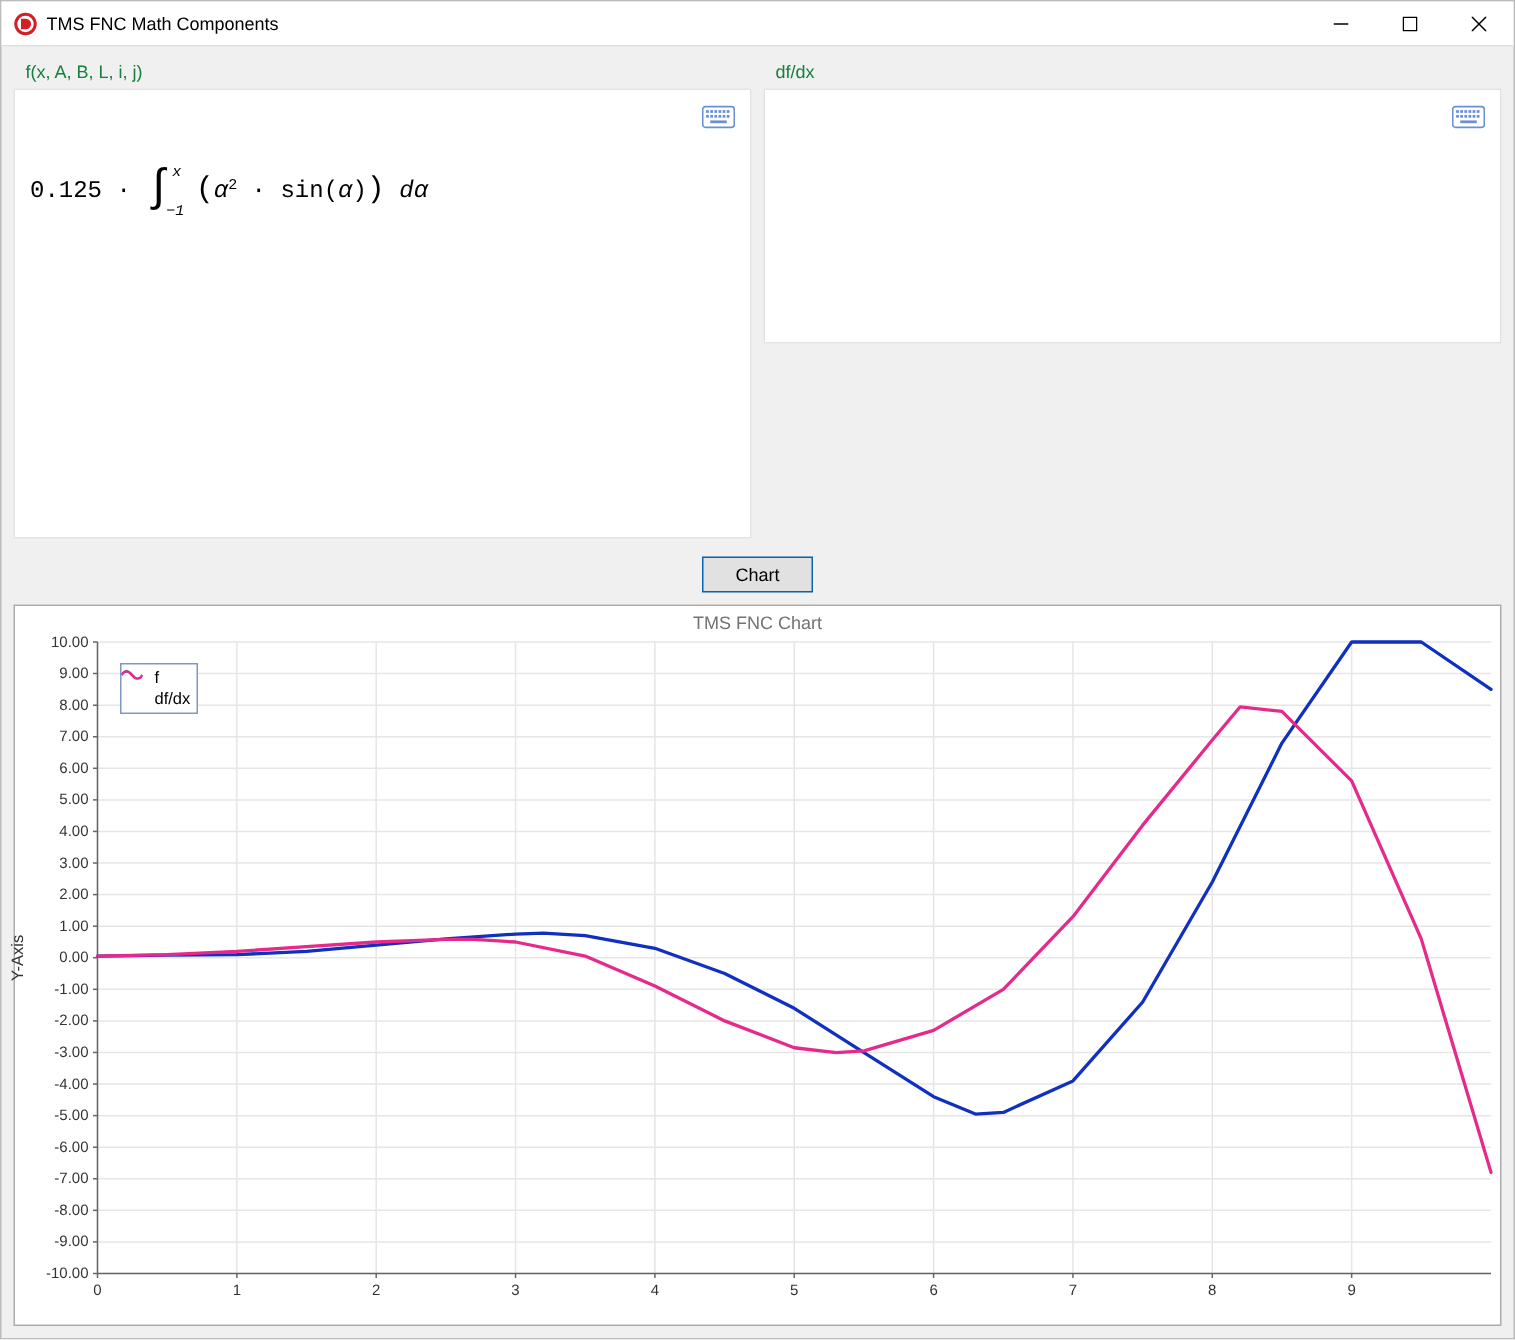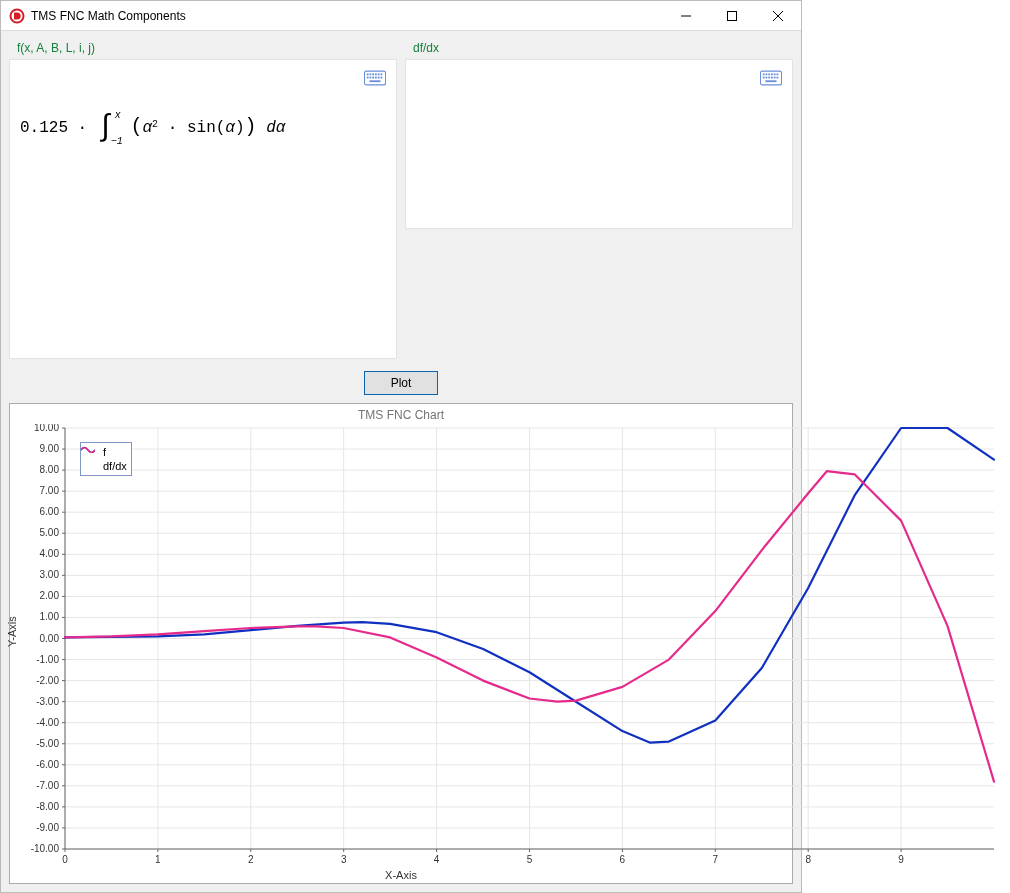"TMS FNC Math Components" .window { width: 802px -> 1010px }
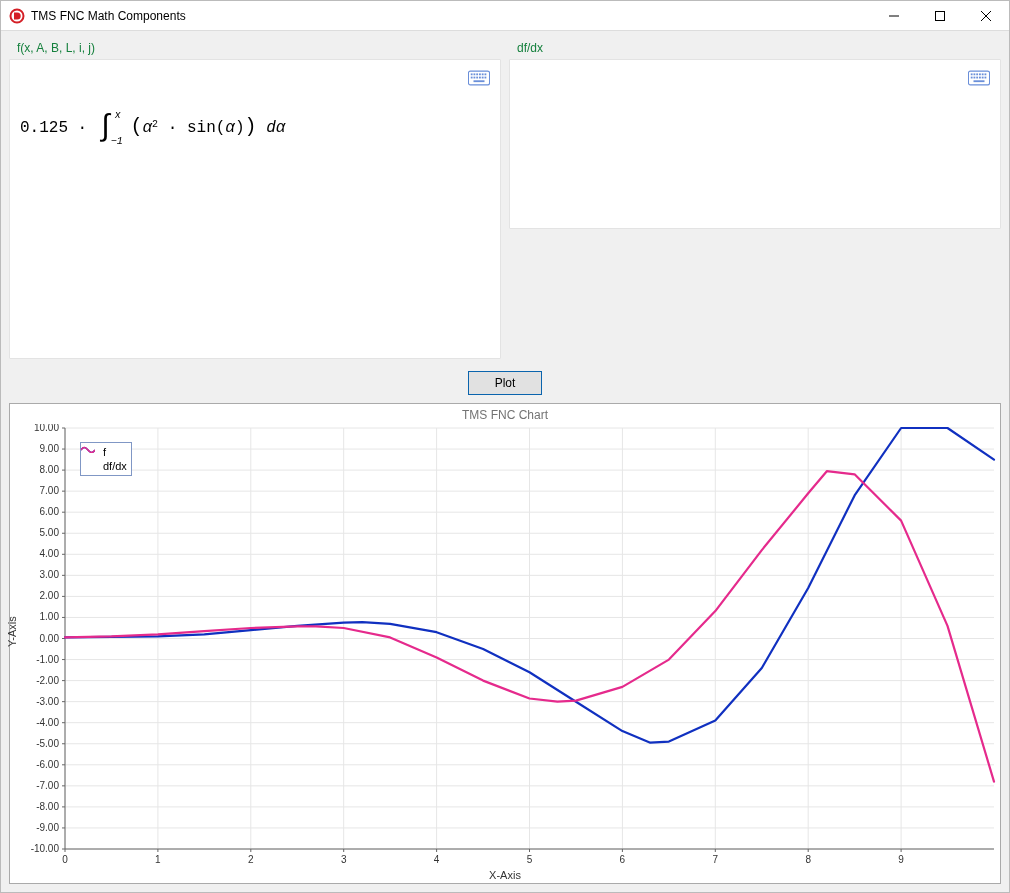"Plot" button.plot-btn { text: Plot -> Chart }
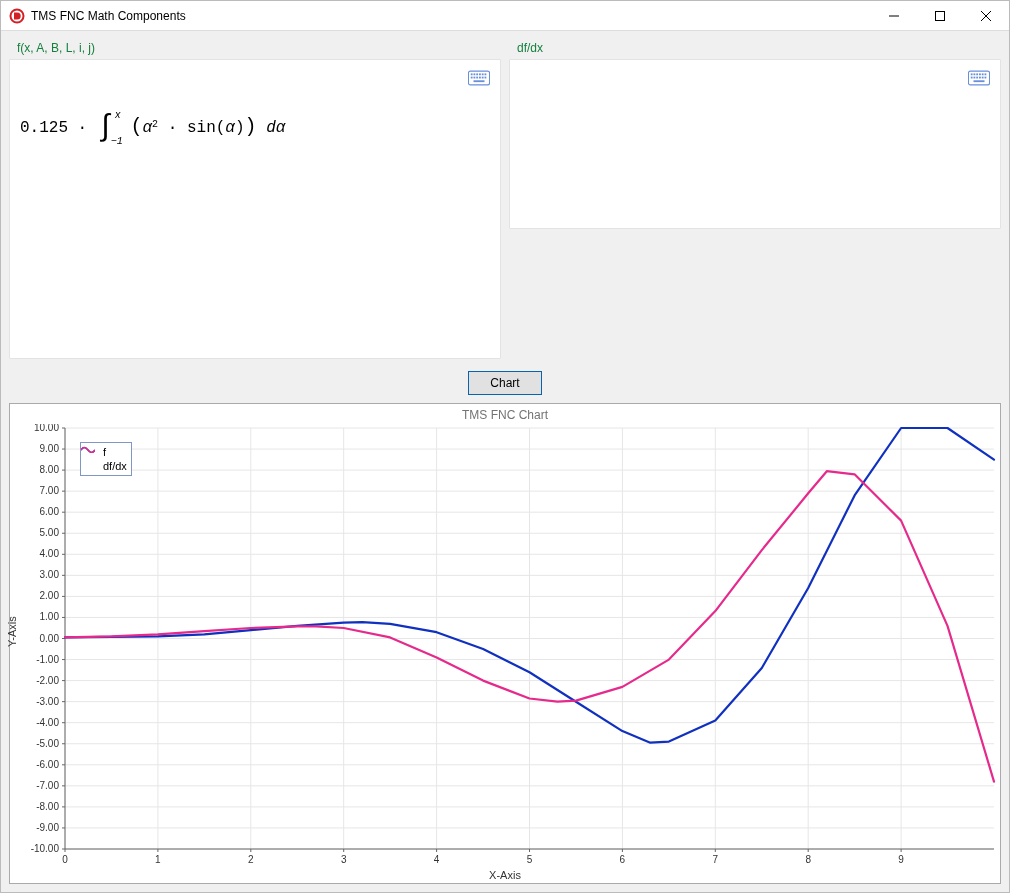"X-Axis" div.xlab { html: <div>X-Axis</div> -> none }
